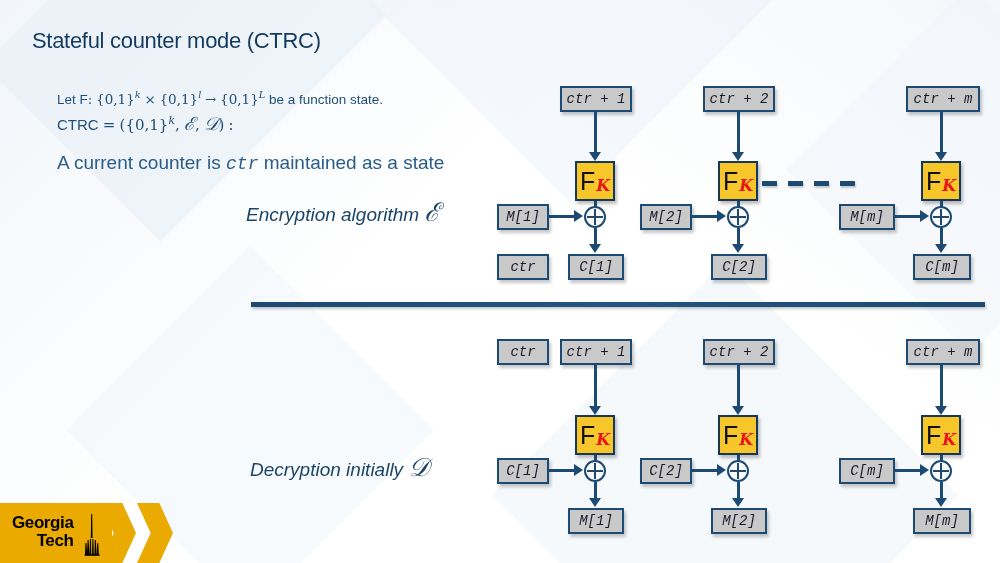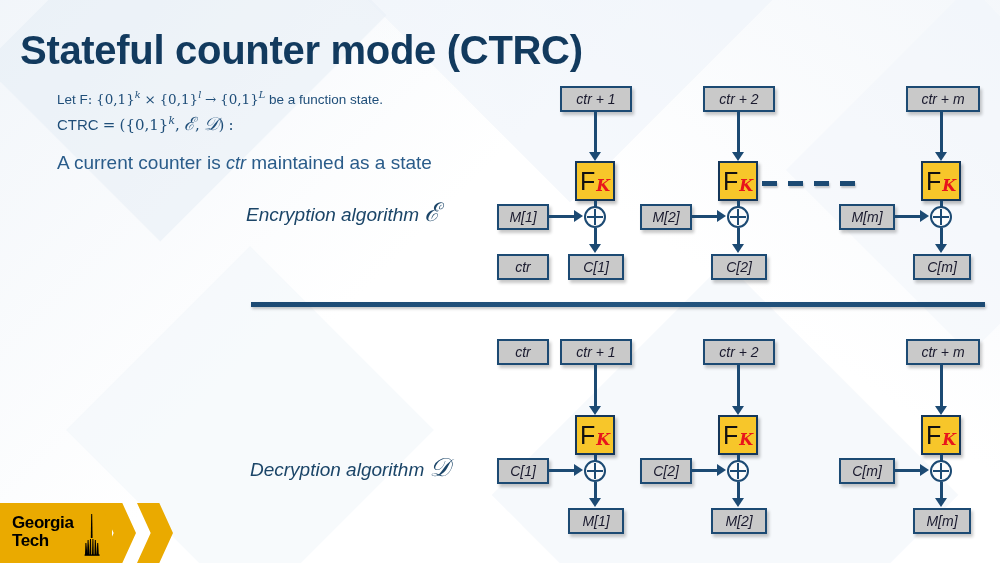"Stateful counter mode (CTRC)" #title { font-size: 40px -> 22px; font-weight: bold -> normal; left: 20px -> 32px }
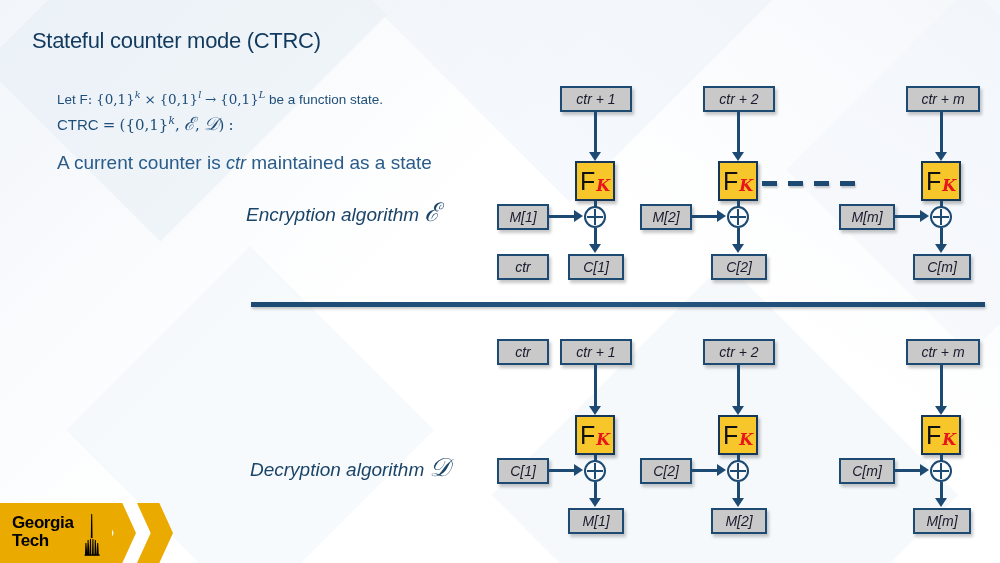"ctr + 1" .mi { font-family: Liberation Sans, sans-serif -> Liberation Mono, monospace }
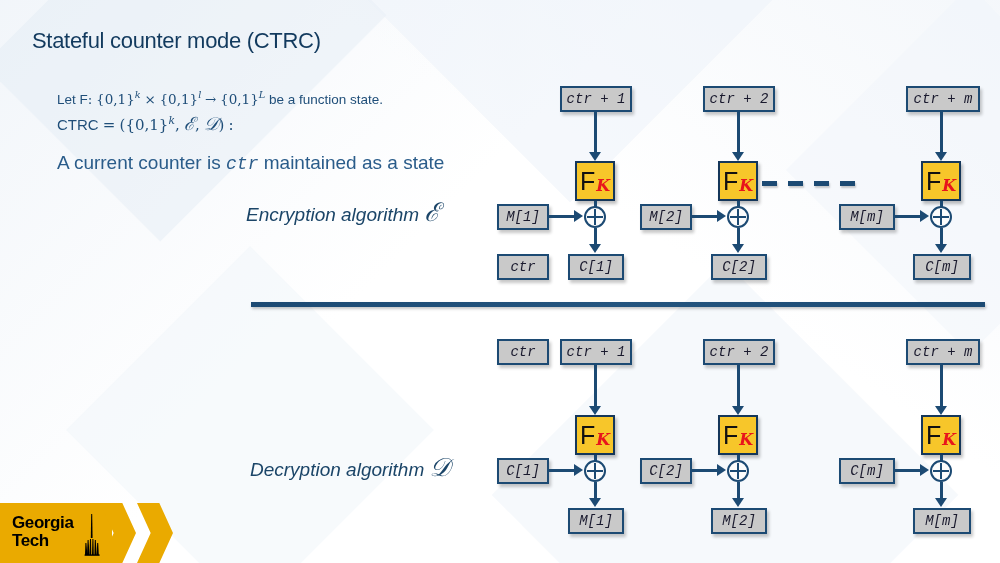"Decryption algorithm" span { text: algorithm -> initially }
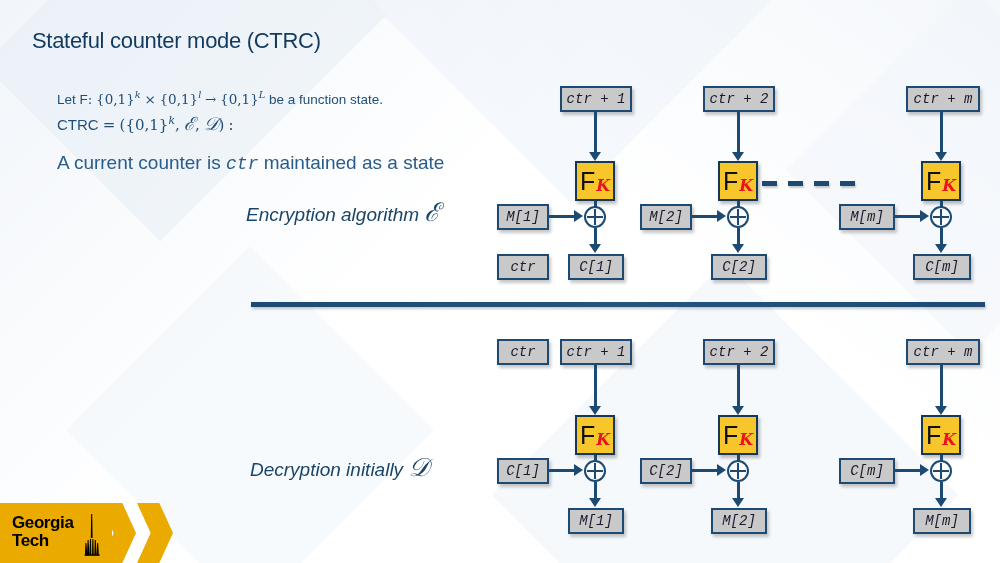"Georgia" #logo-text { text-align: none -> right }
